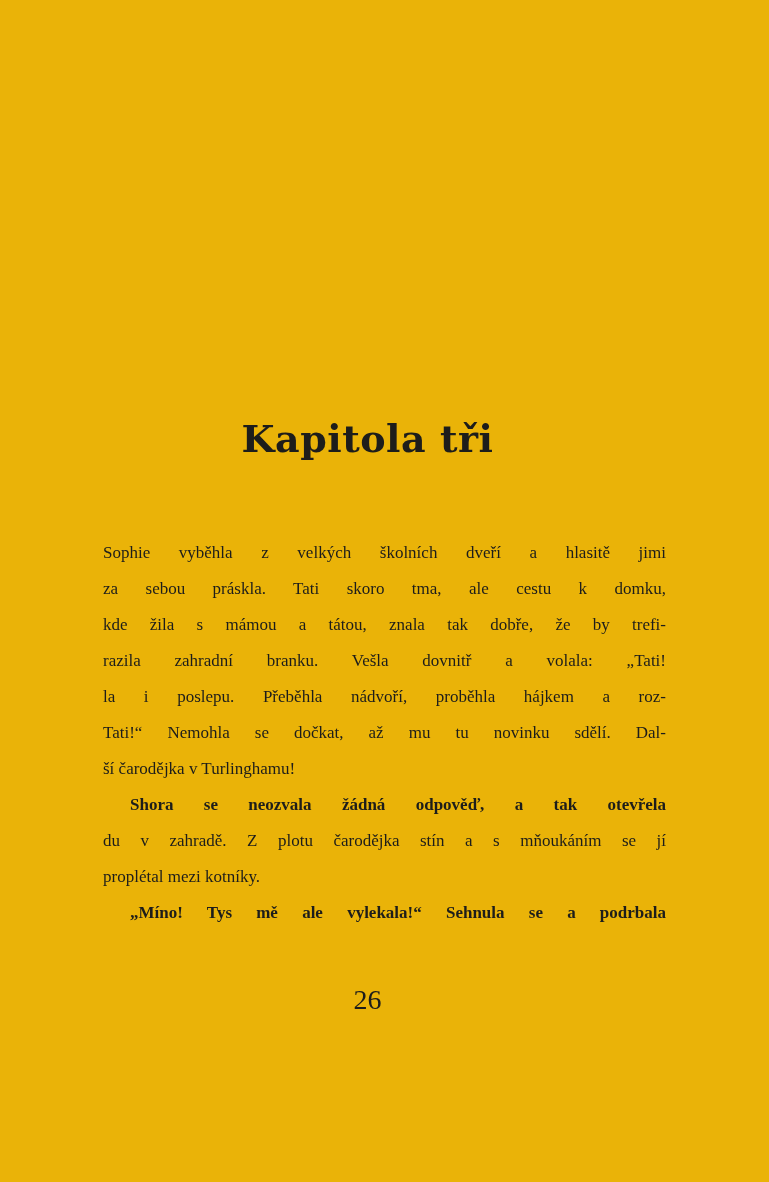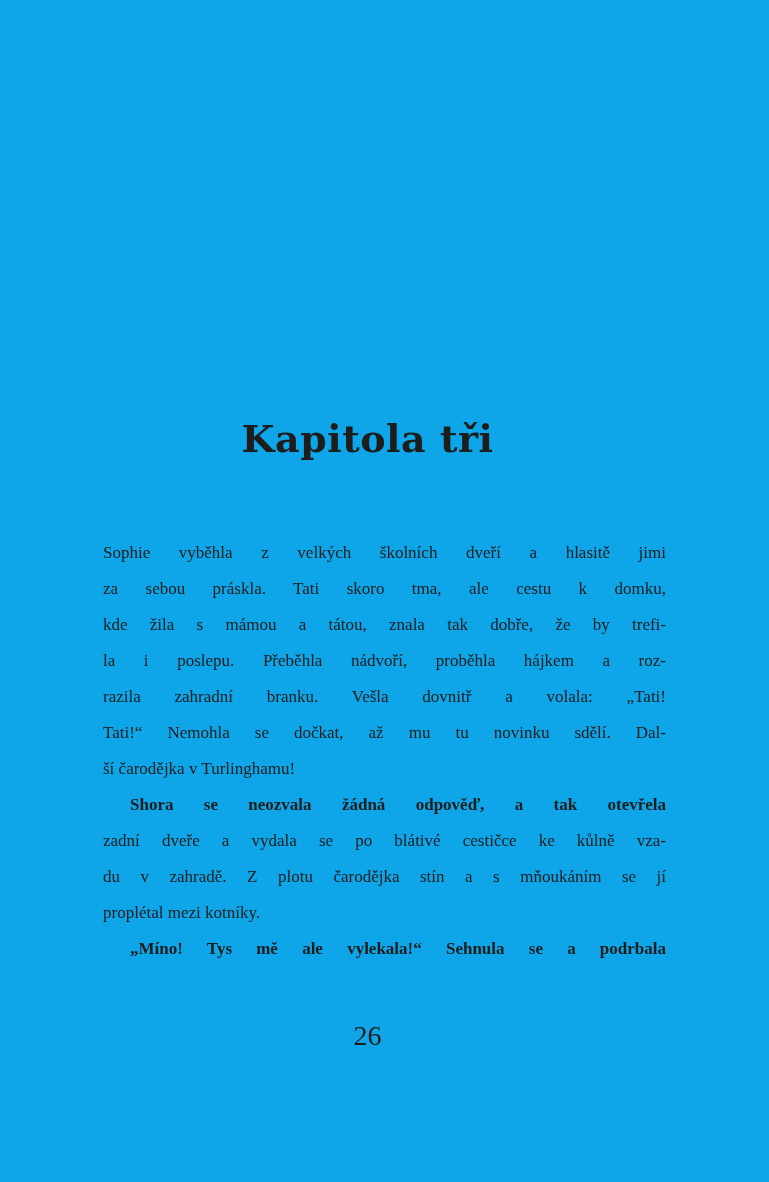"Kapitola tři" .page { background: #0ea5e9 -> #eab308 }
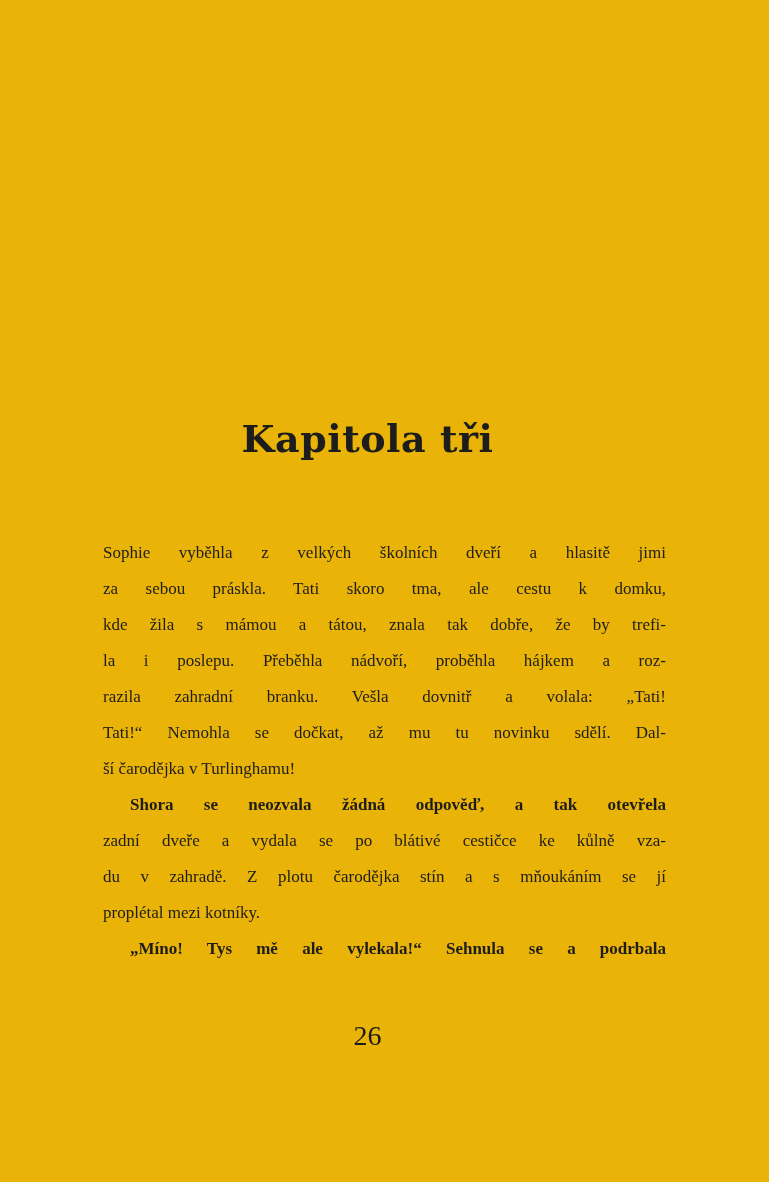"la i poslepu. Přeběhla nádvoří," div.line { order: before "razila zahradní branku. Vešla dovnitř" -> after "razila zahradní branku. Vešla dovnitř" }
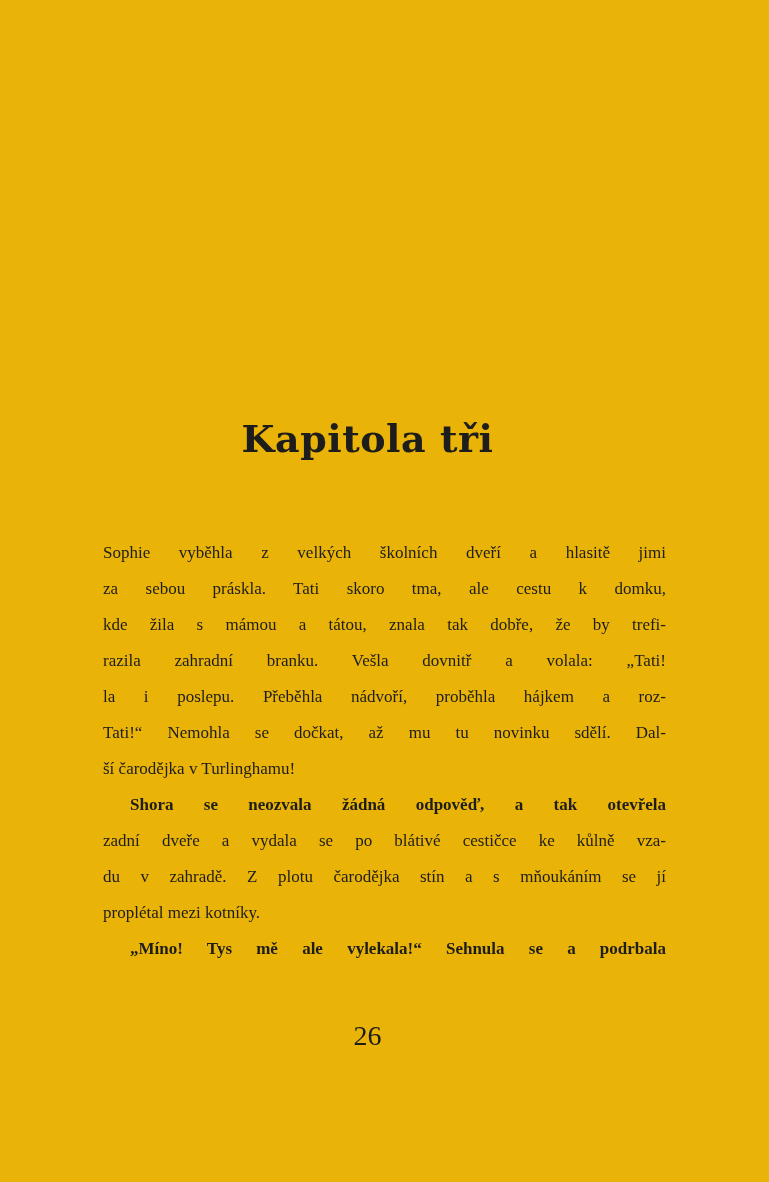"zadní dveře a vydala se" div.line { html: <div>zadní dveře a vydala se po blátivé cestičce ke kůlně vza-</div> -> none }
